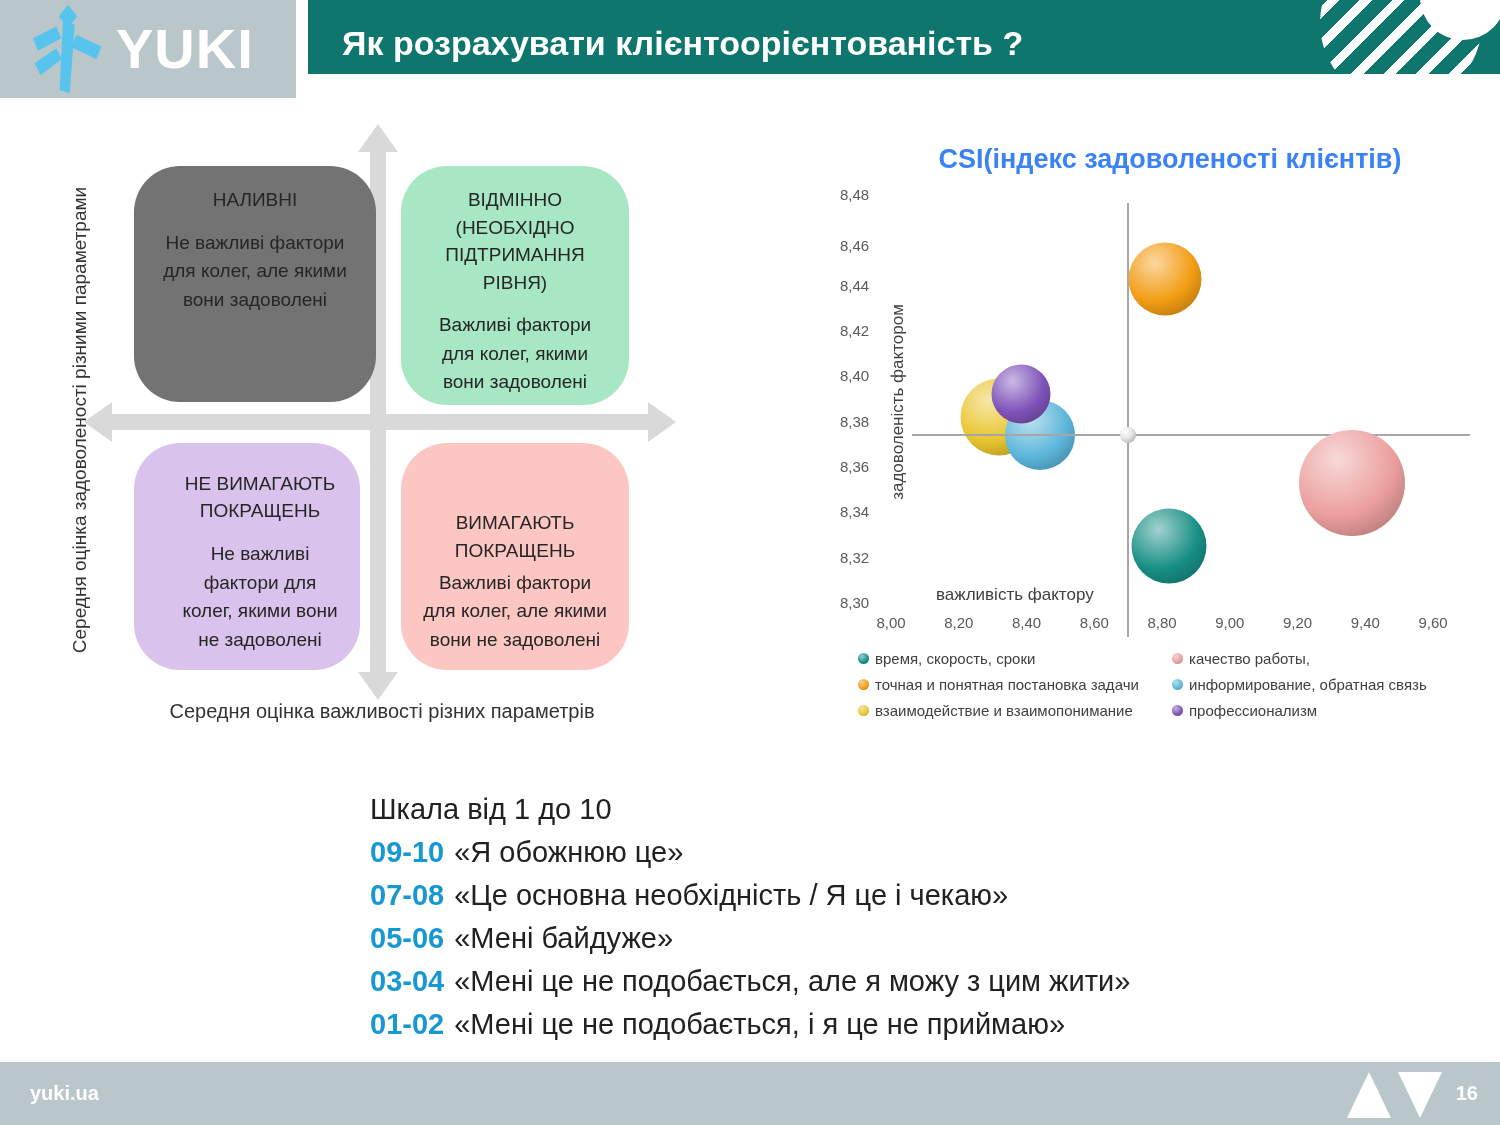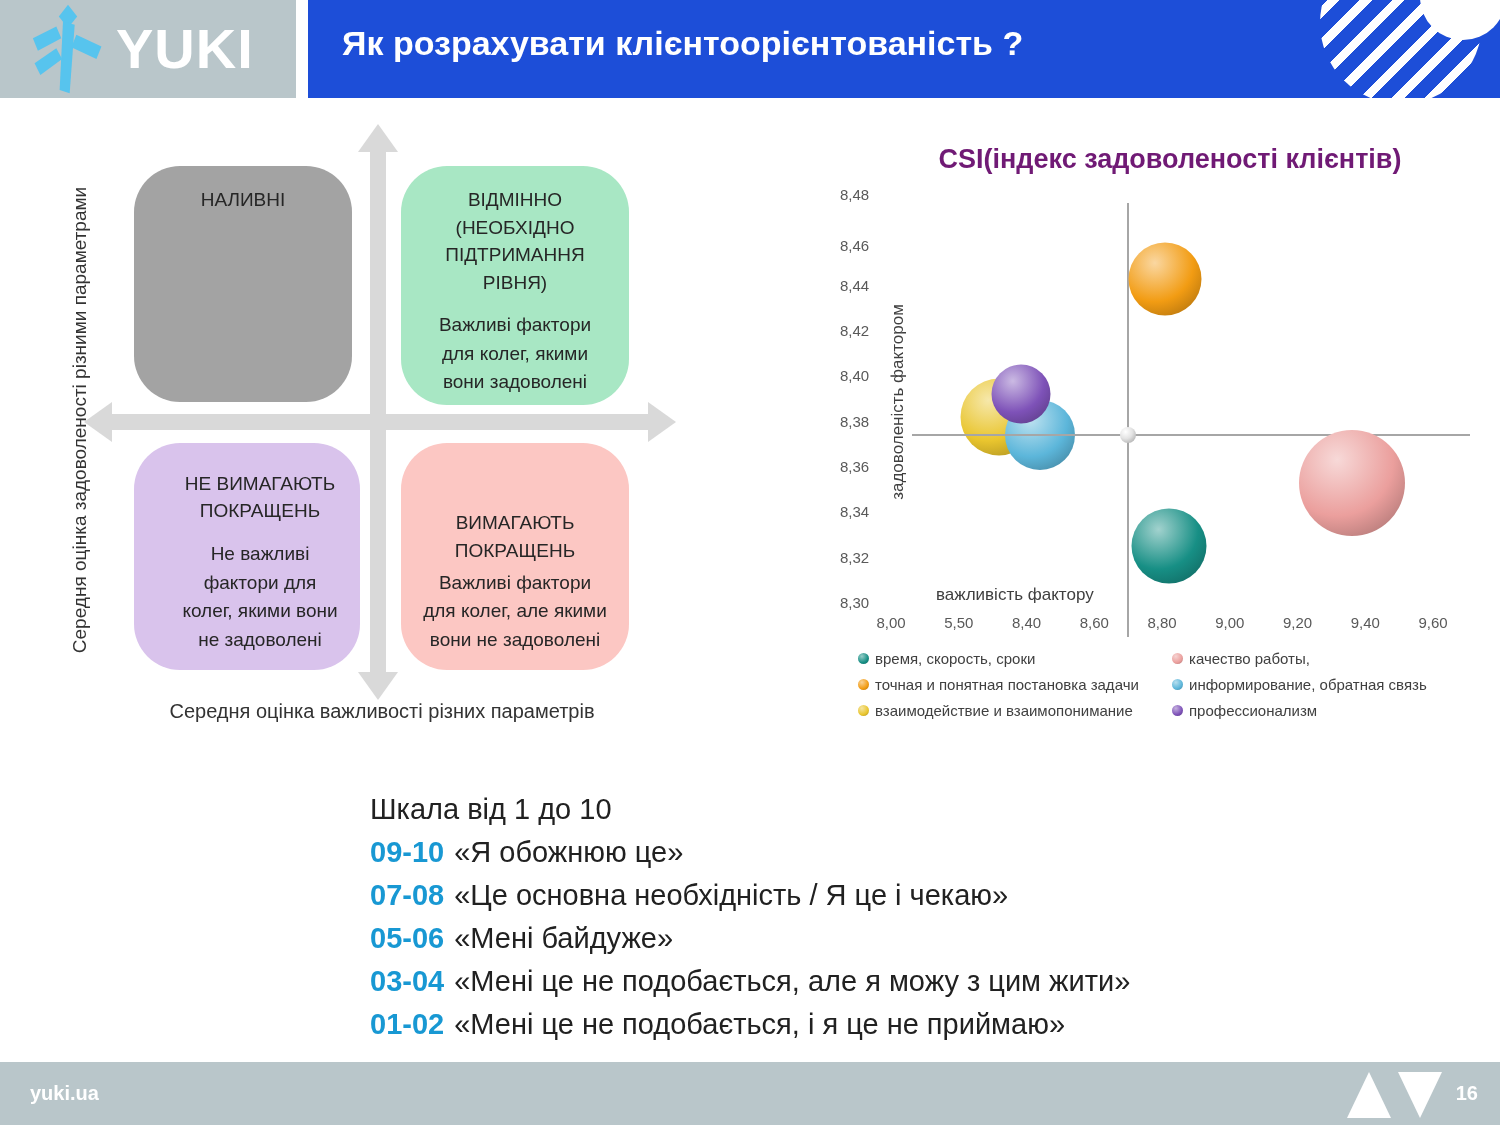"Як розрахувати клієнтоорієнтованість ?" .hdr-title { background: #1d4ed8 -> #0f766e; height: 98px -> 74px }
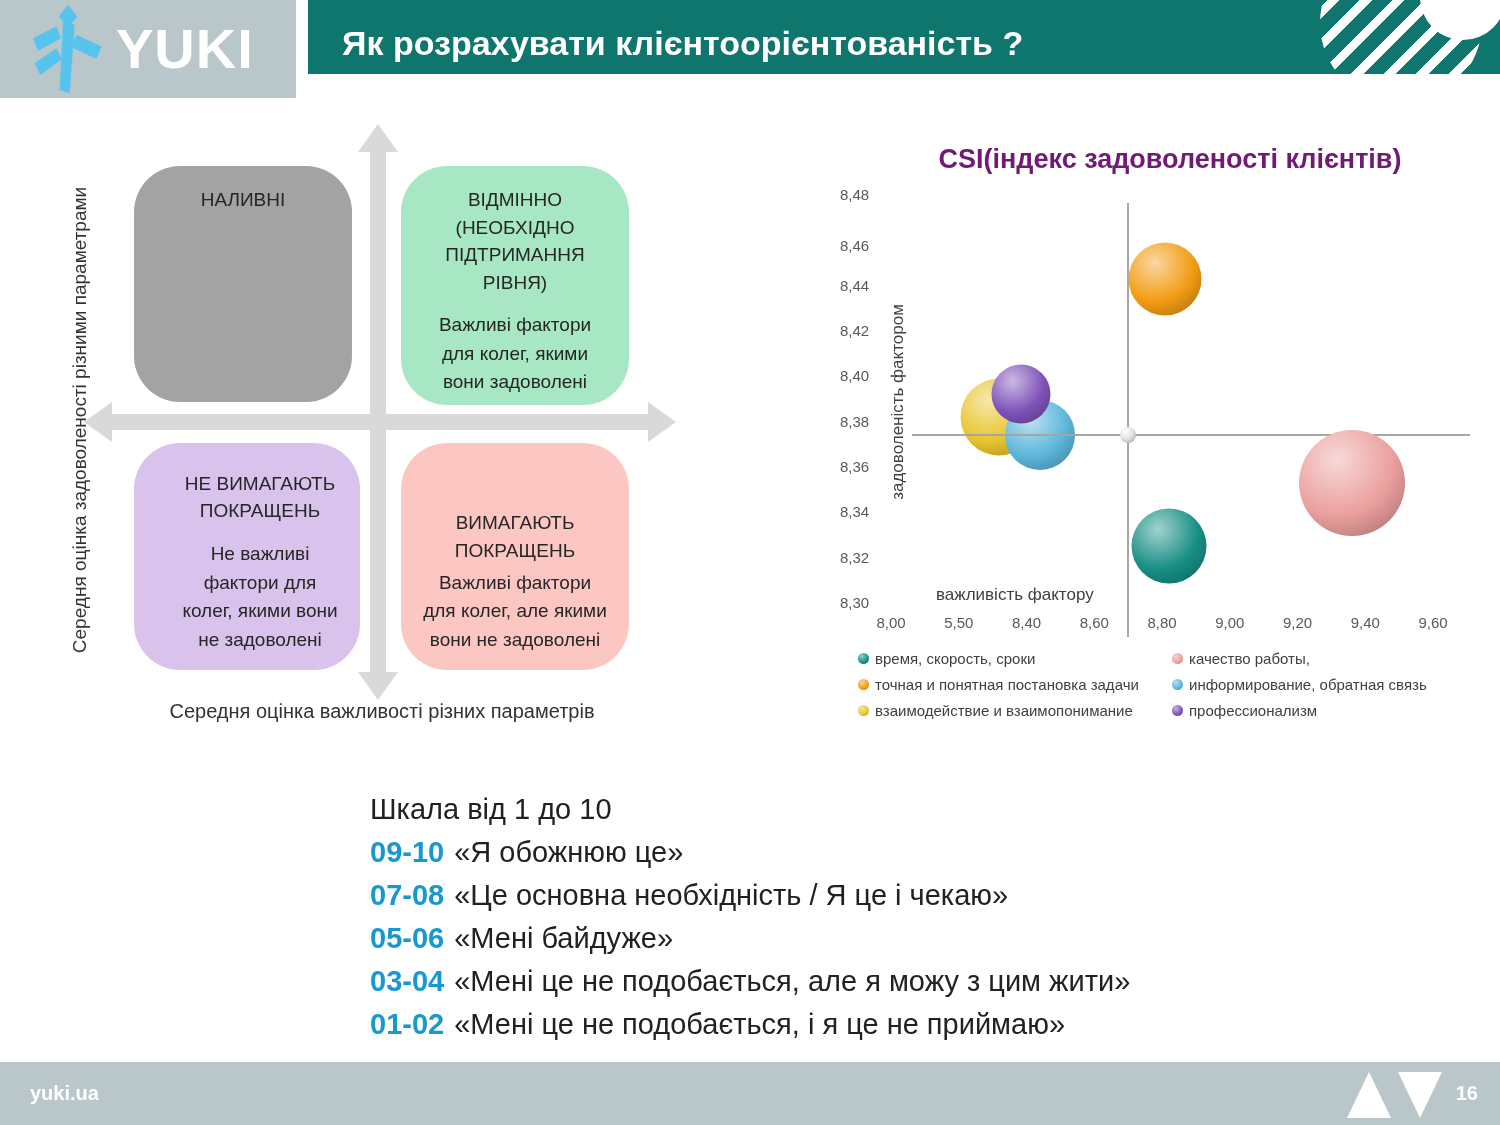"CSI(індекс задоволеності клієнтів)" .chart .ctitle { color: #701a75 -> #3b82f6 }
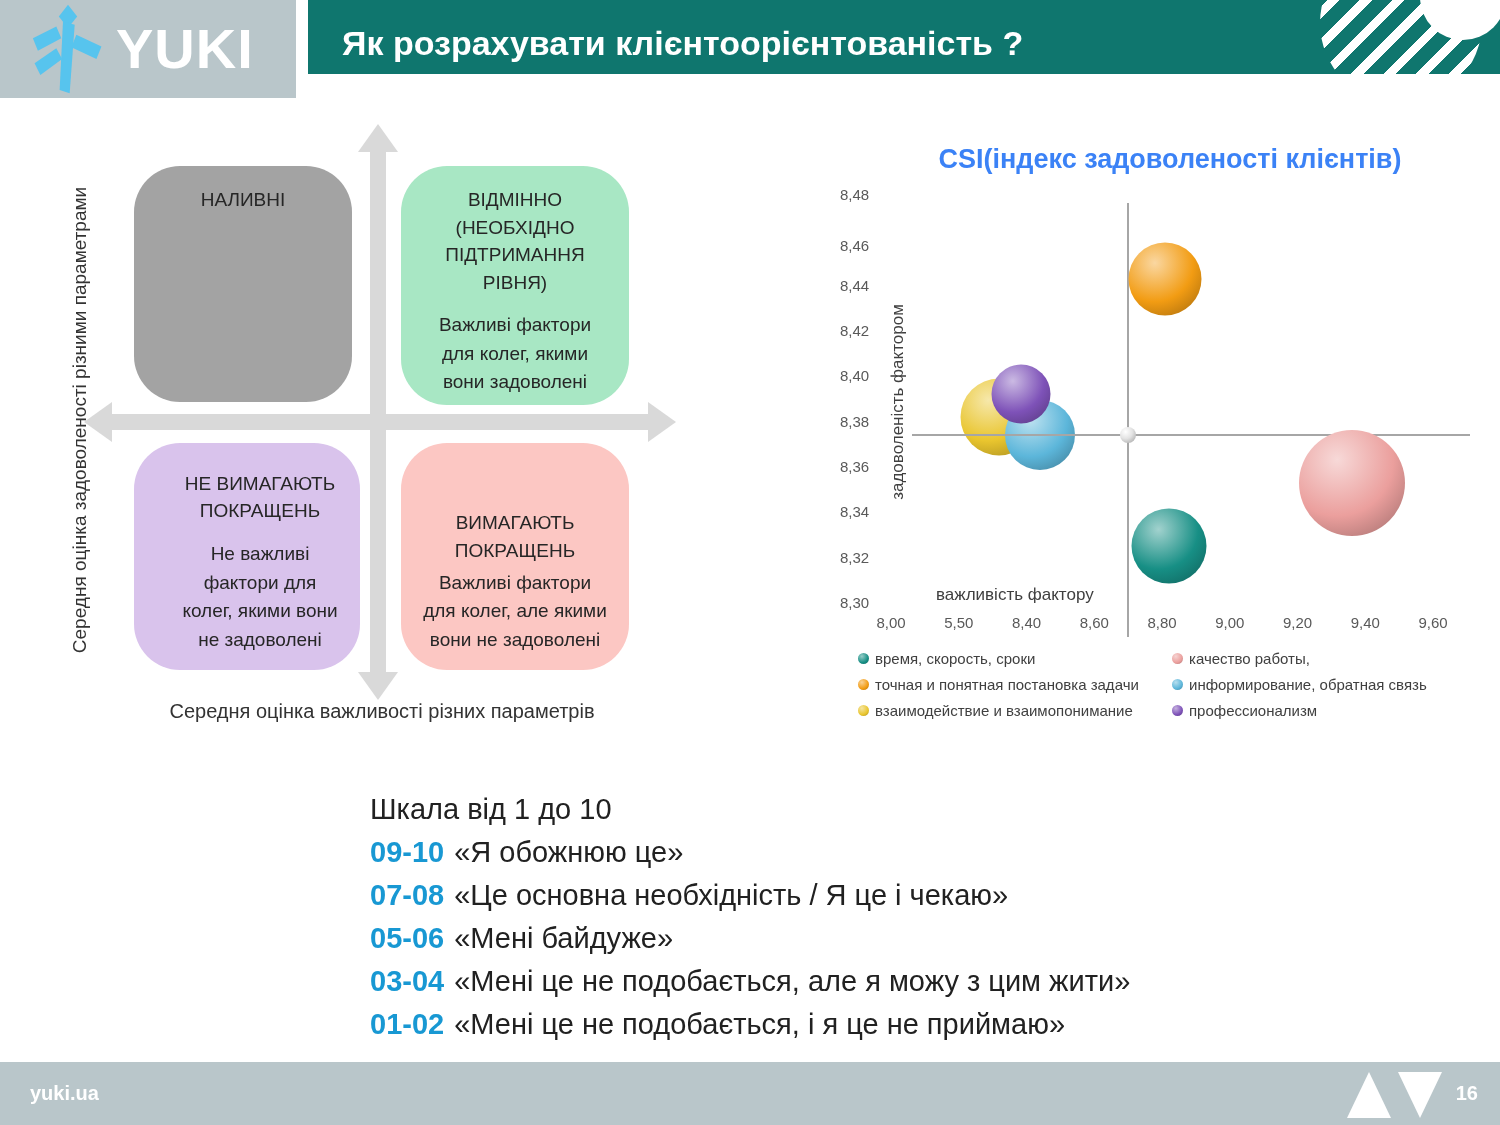"НАЛИВНІ" div.qbox { background: #a3a3a3 -> #737373; width: 218px -> 242px }
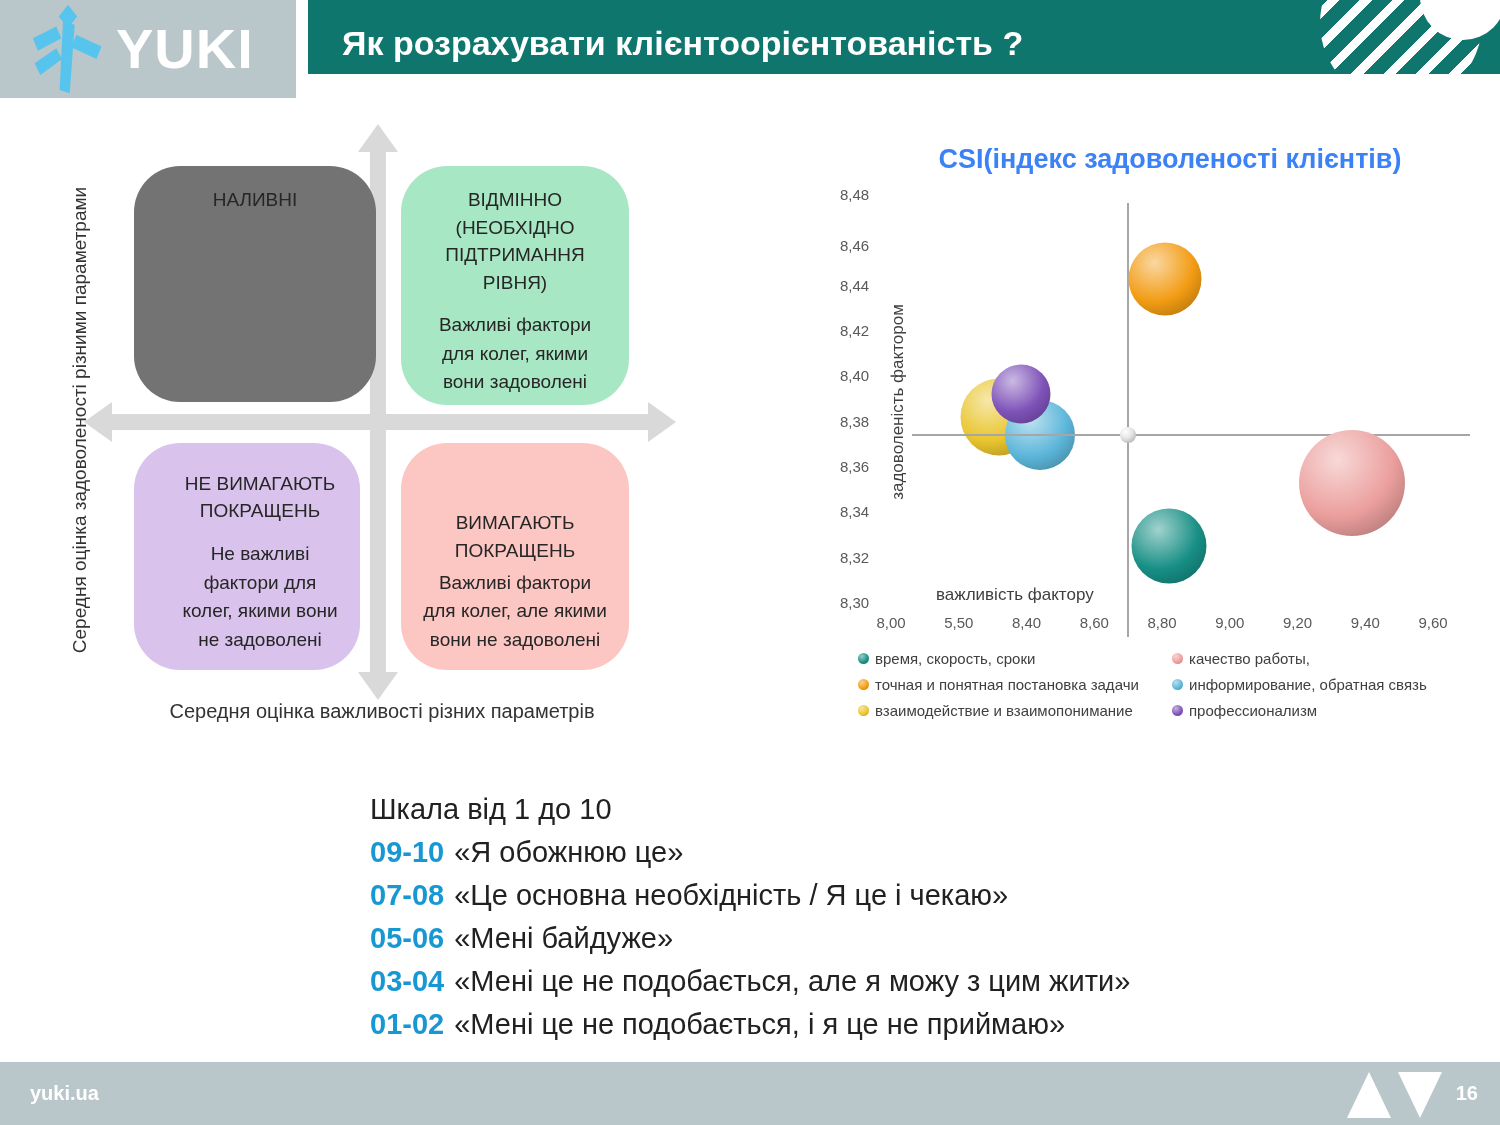"Не важливі фактори для колег, але" div.qbody { html: none -> <div>Не важливі фактори для колег, але якими вони задоволені</div> }
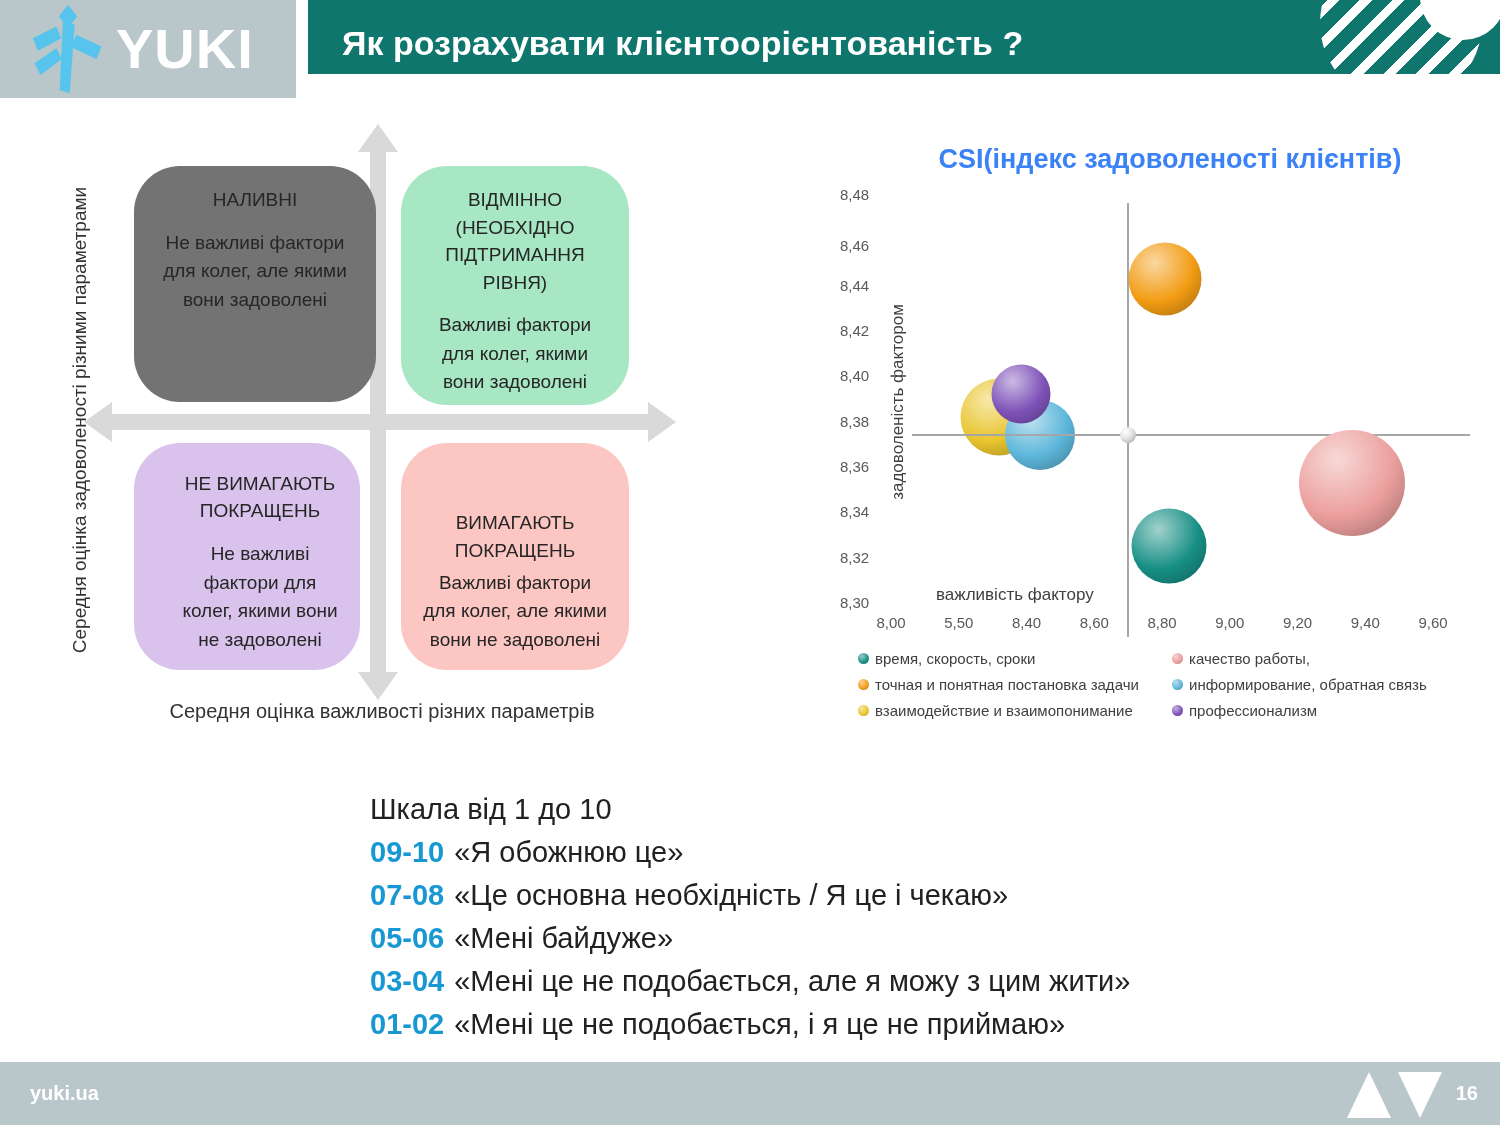"5,50" div.xtick { text: 5,50 -> 8,20 }
